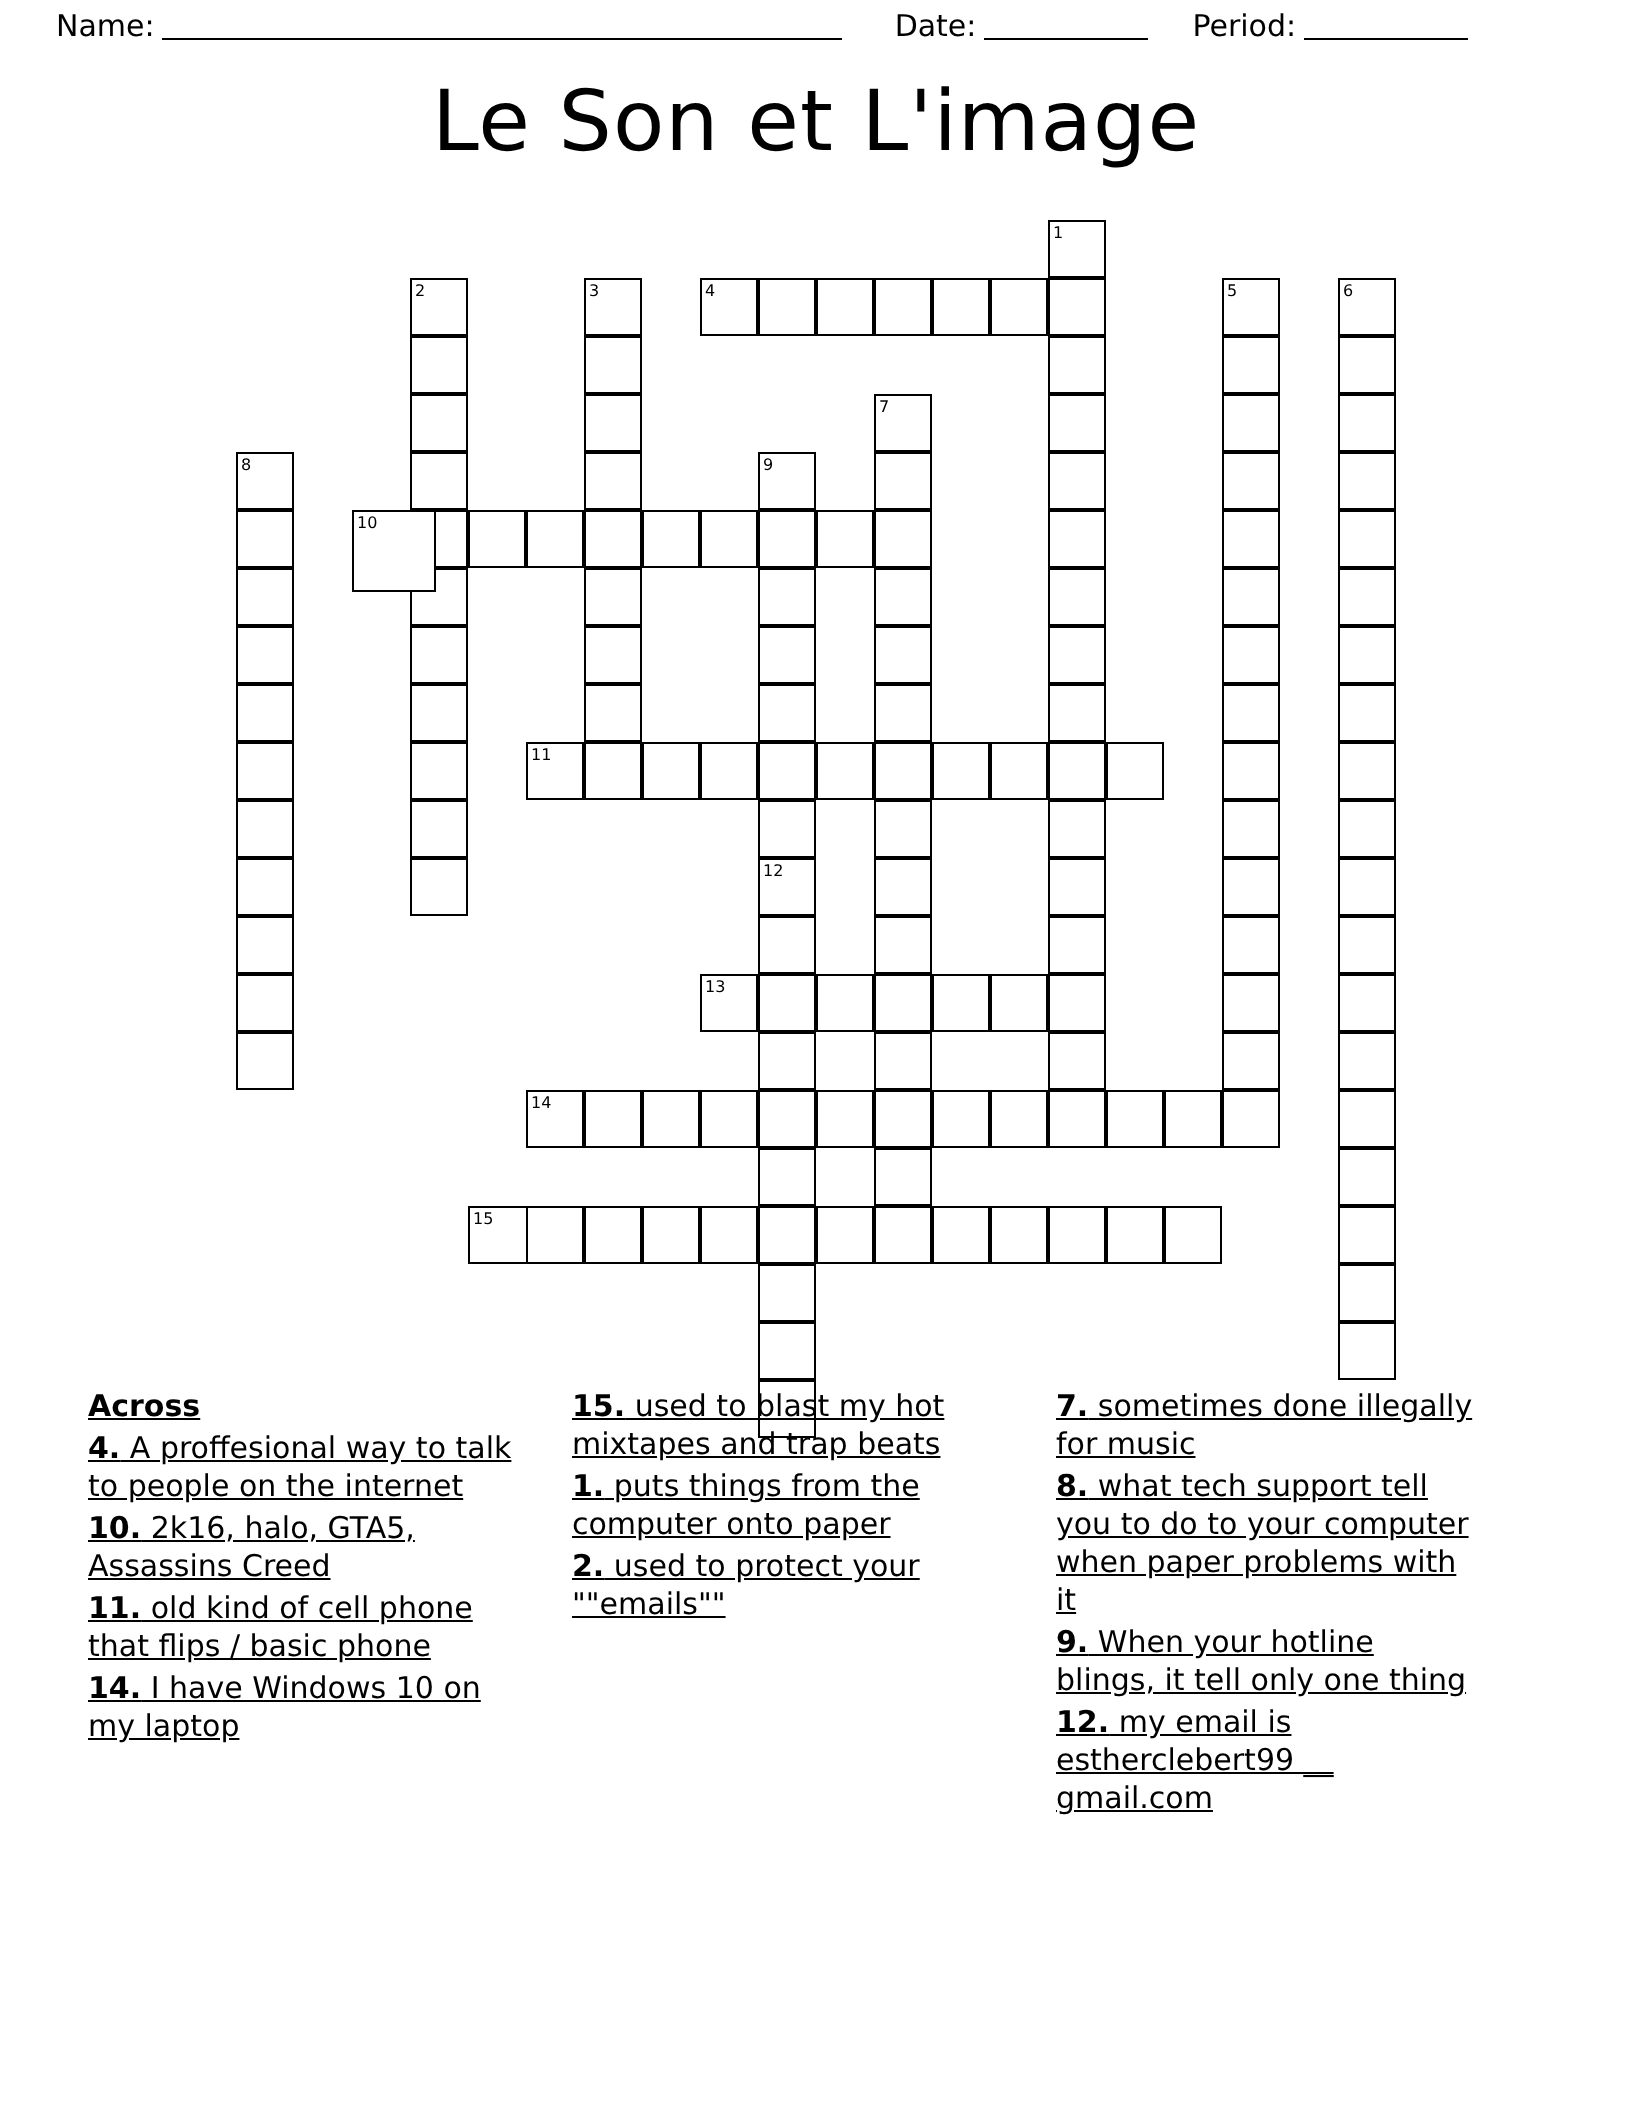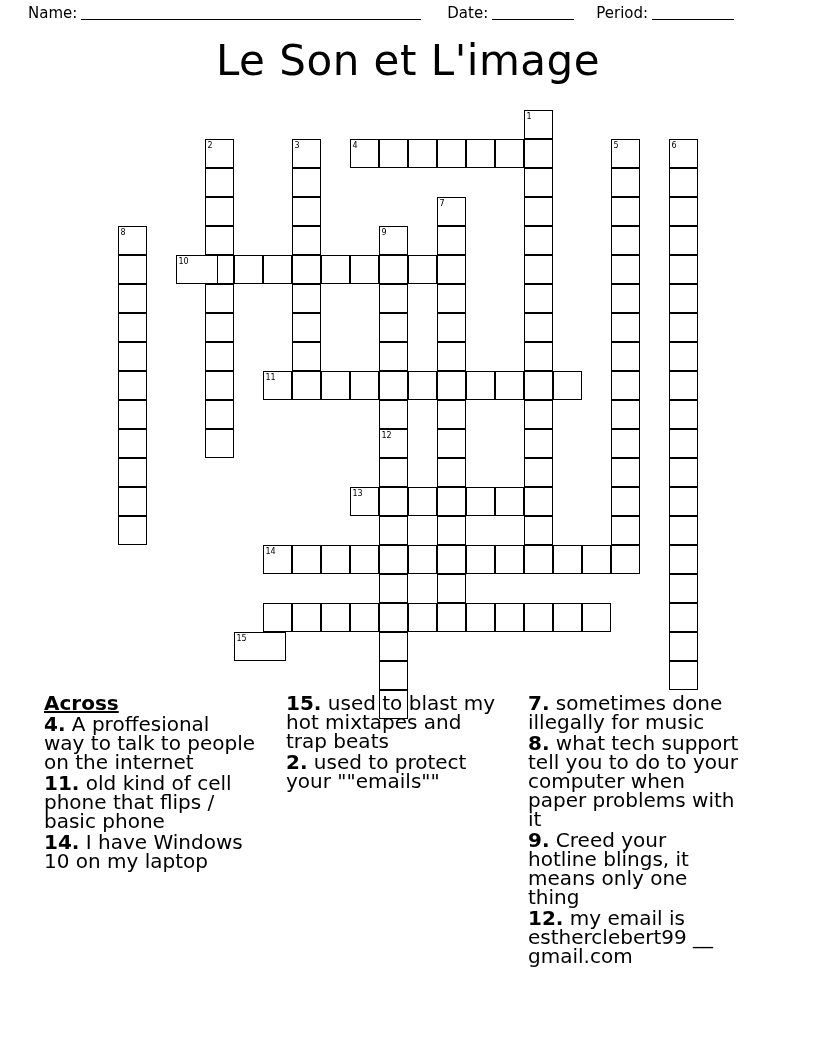"10" div.cell { height: 29px -> 41px }
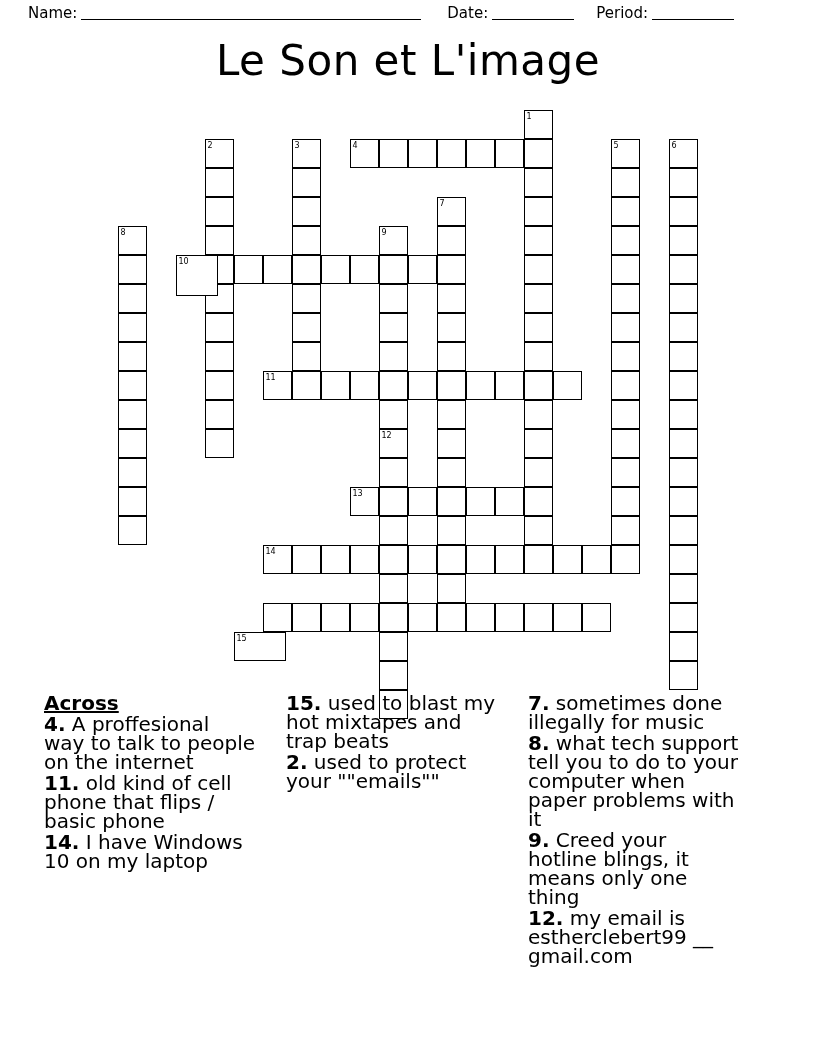"15" div.cell { top: 528px -> 499px }
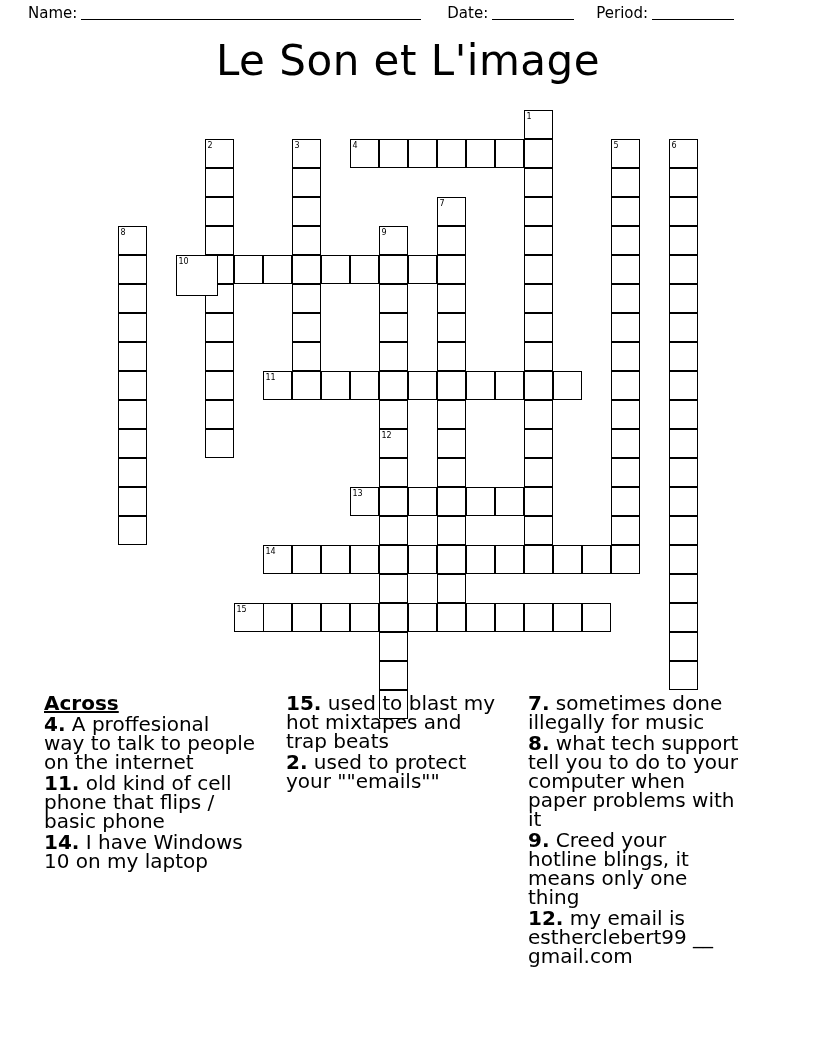"Across" .col { font-size: 20px -> 15px; text-decoration: none -> underline }
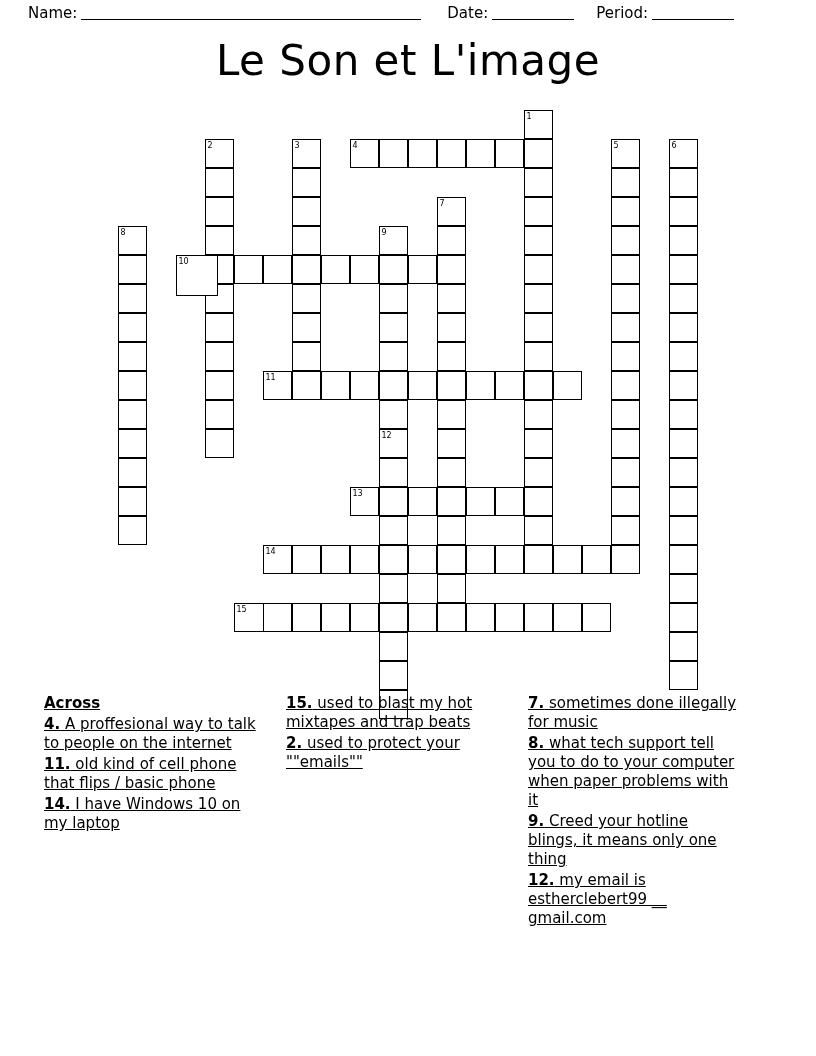"1. puts things from the" div.clue { html: none -> <div><b>1.</b><span> puts things from the computer onto paper</span></div> }
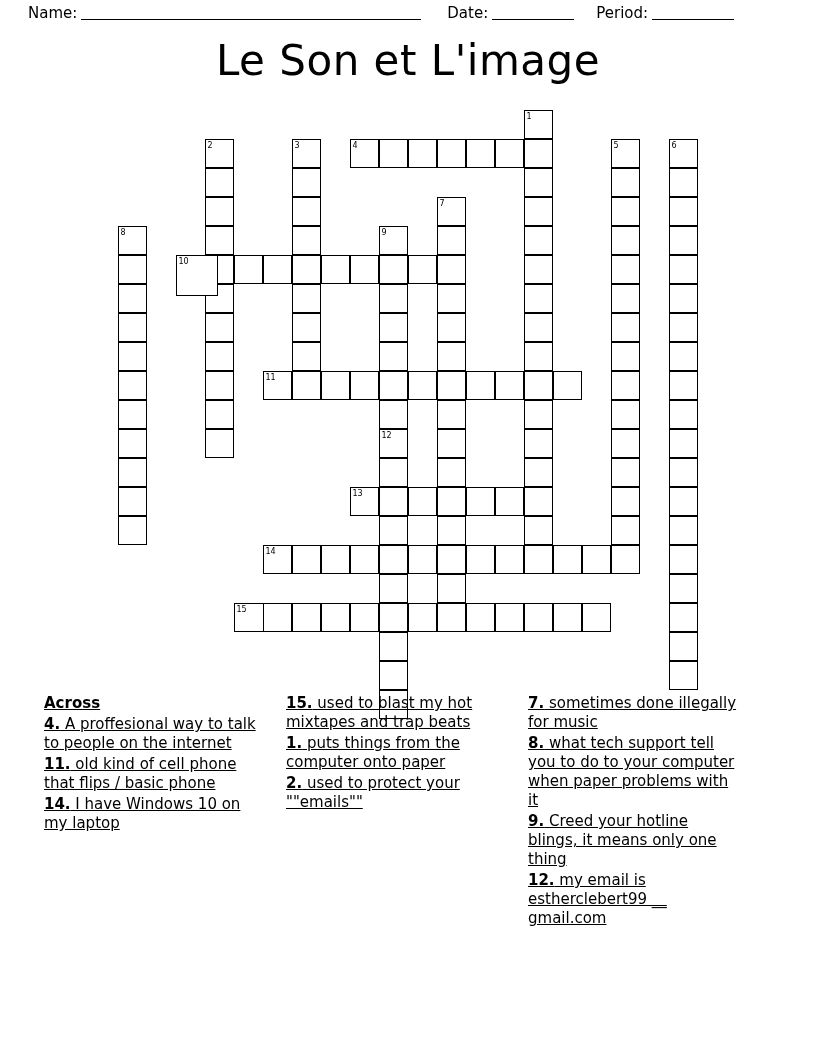"10. 2k16, halo, GTA5, Assassins" div.clue { html: none -> <div><b>10.</b><span> 2k16, halo, GTA5, Assassins Creed</span></div> }
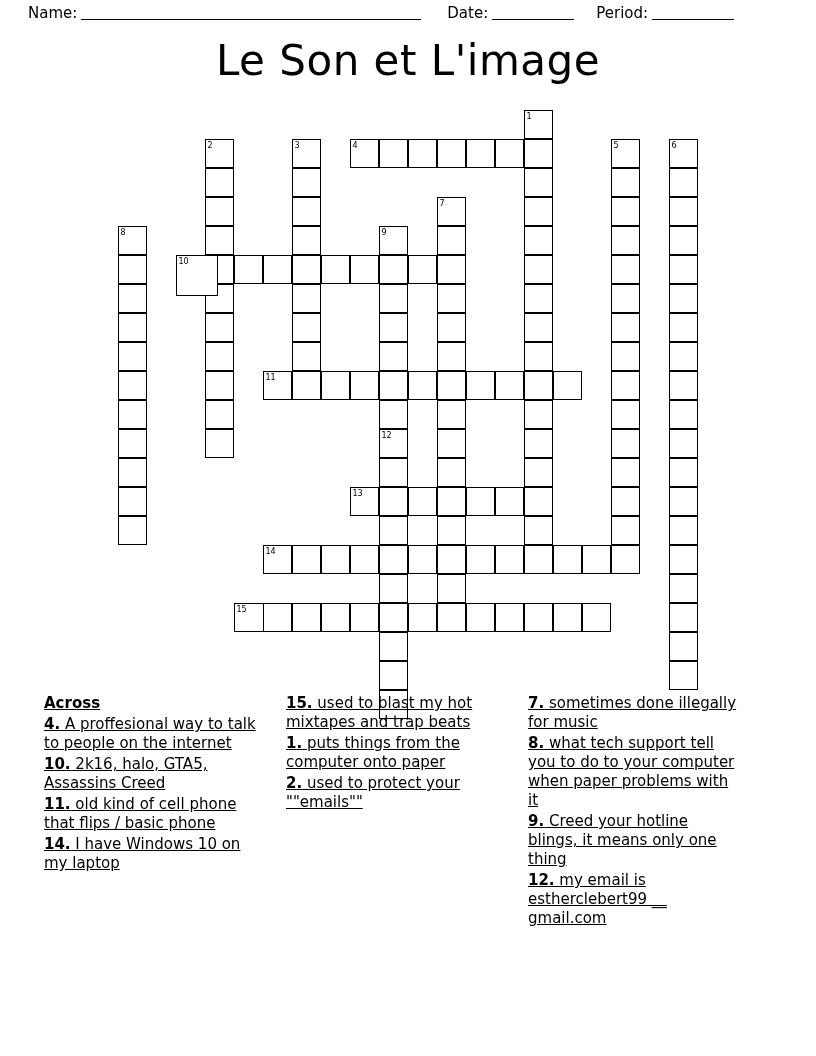"Creed your hotline blings, it" span { text: Creed your hotline blings, it means -> When your hotline blings, it tell }
